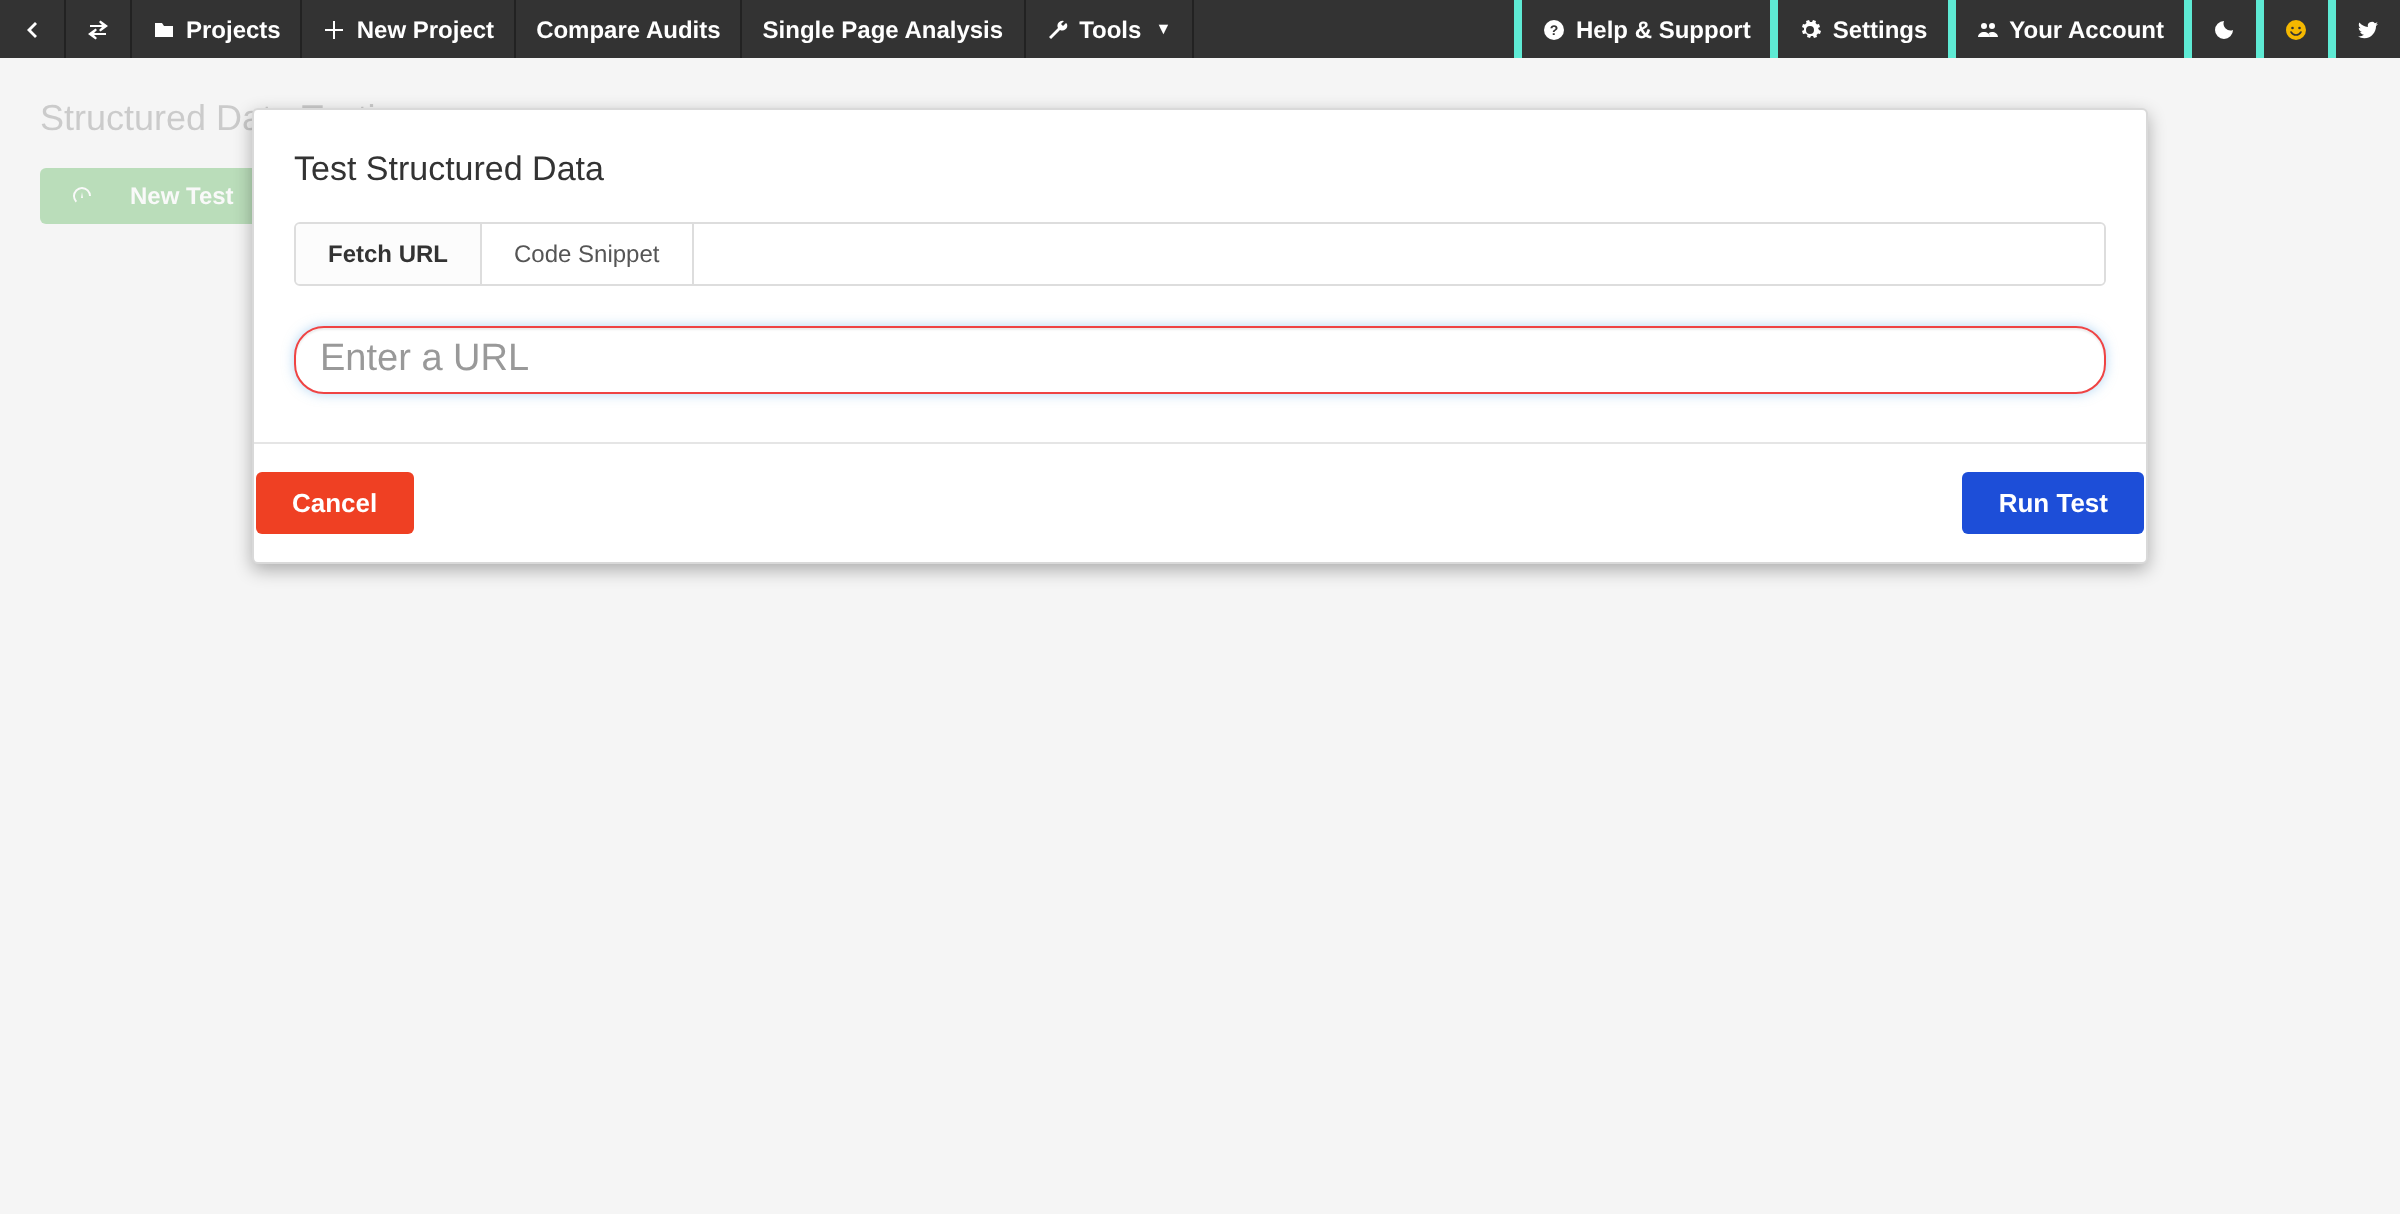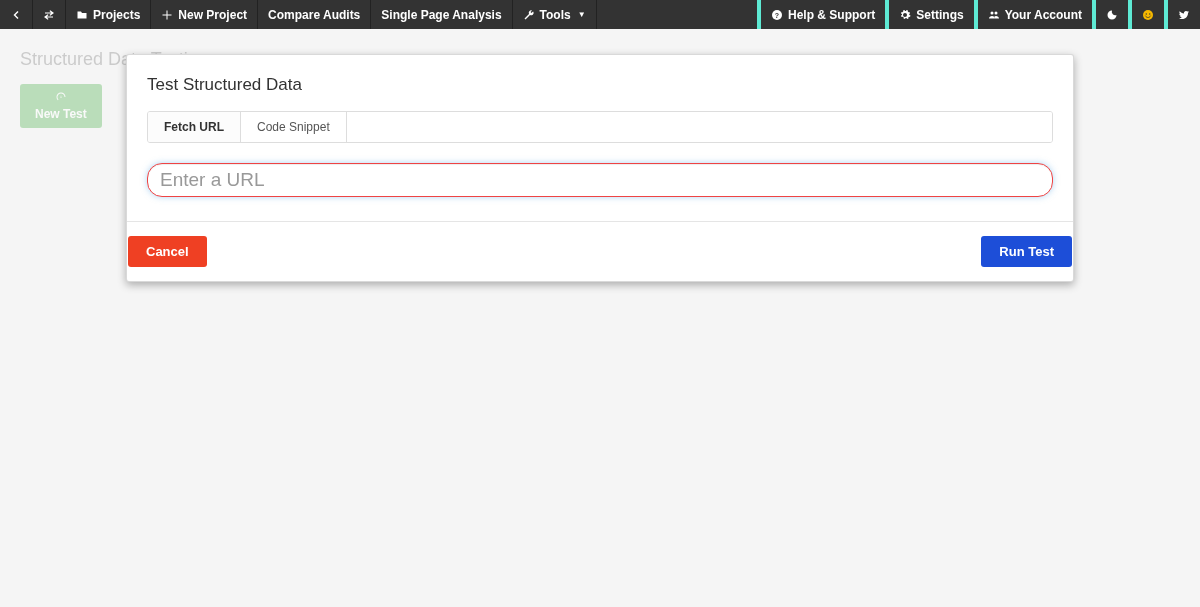"New Test" .new-test-btn { flex-direction: column -> none; gap: 4px -> 18px }
